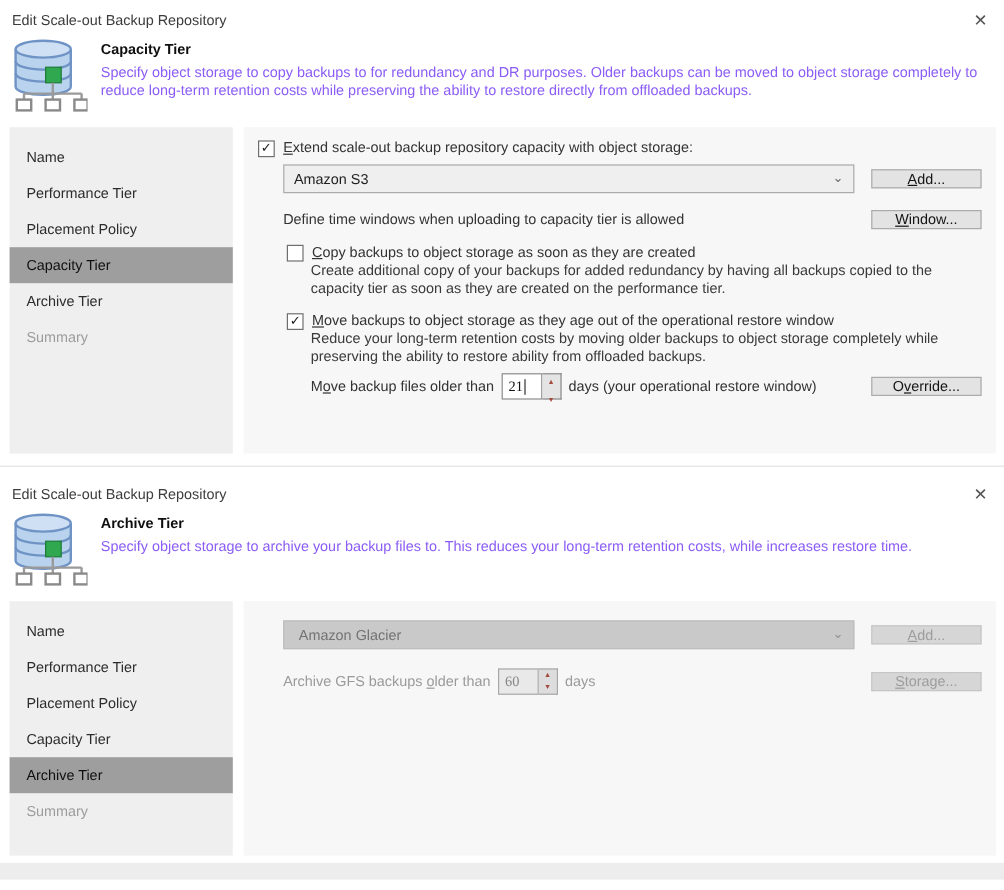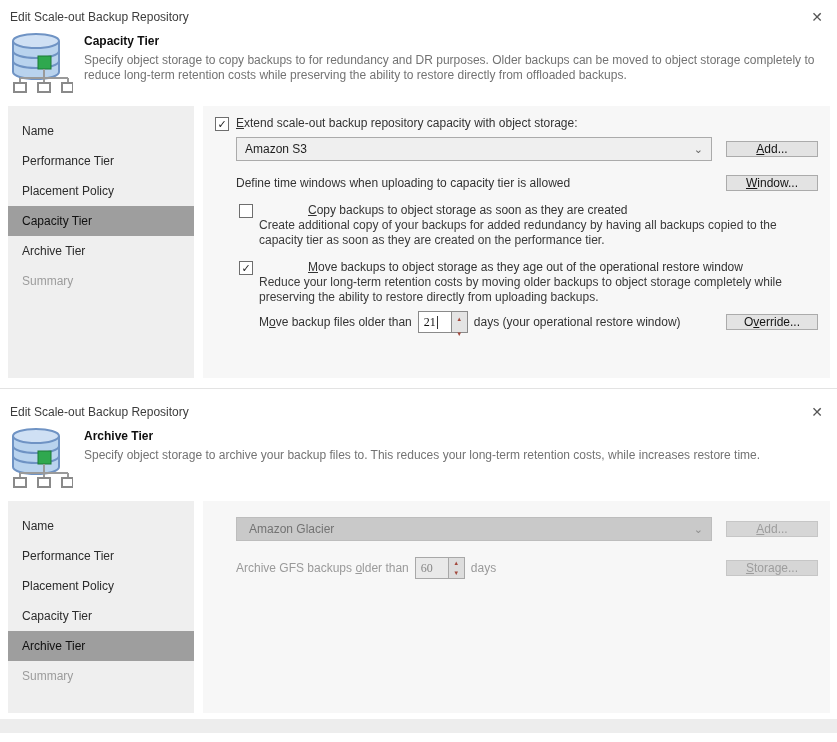"Specify object storage to copy" .step-desc { color: #737373 -> #8b5cf6 }
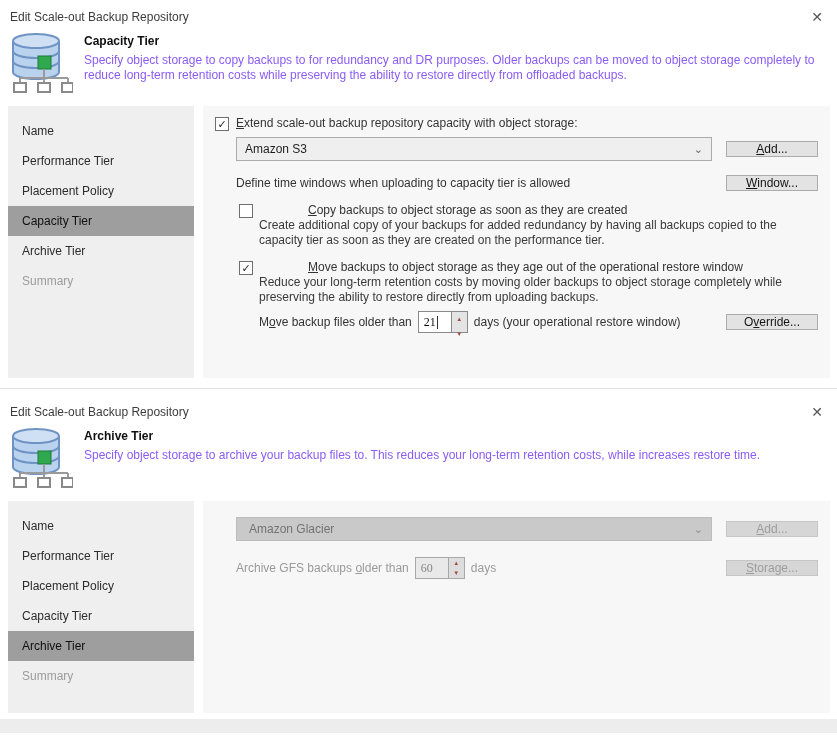"Copy backups to object storage" .sub { gap: 48px -> none }
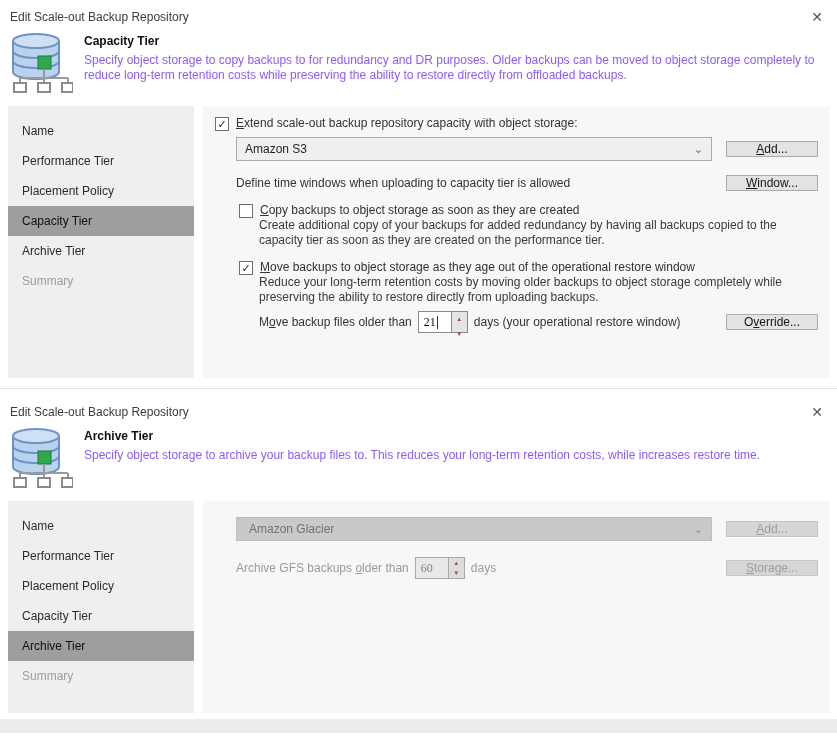"Reduce your long-term retention costs" div.subdesc { text: directly from uploading -> ability from offloaded }
